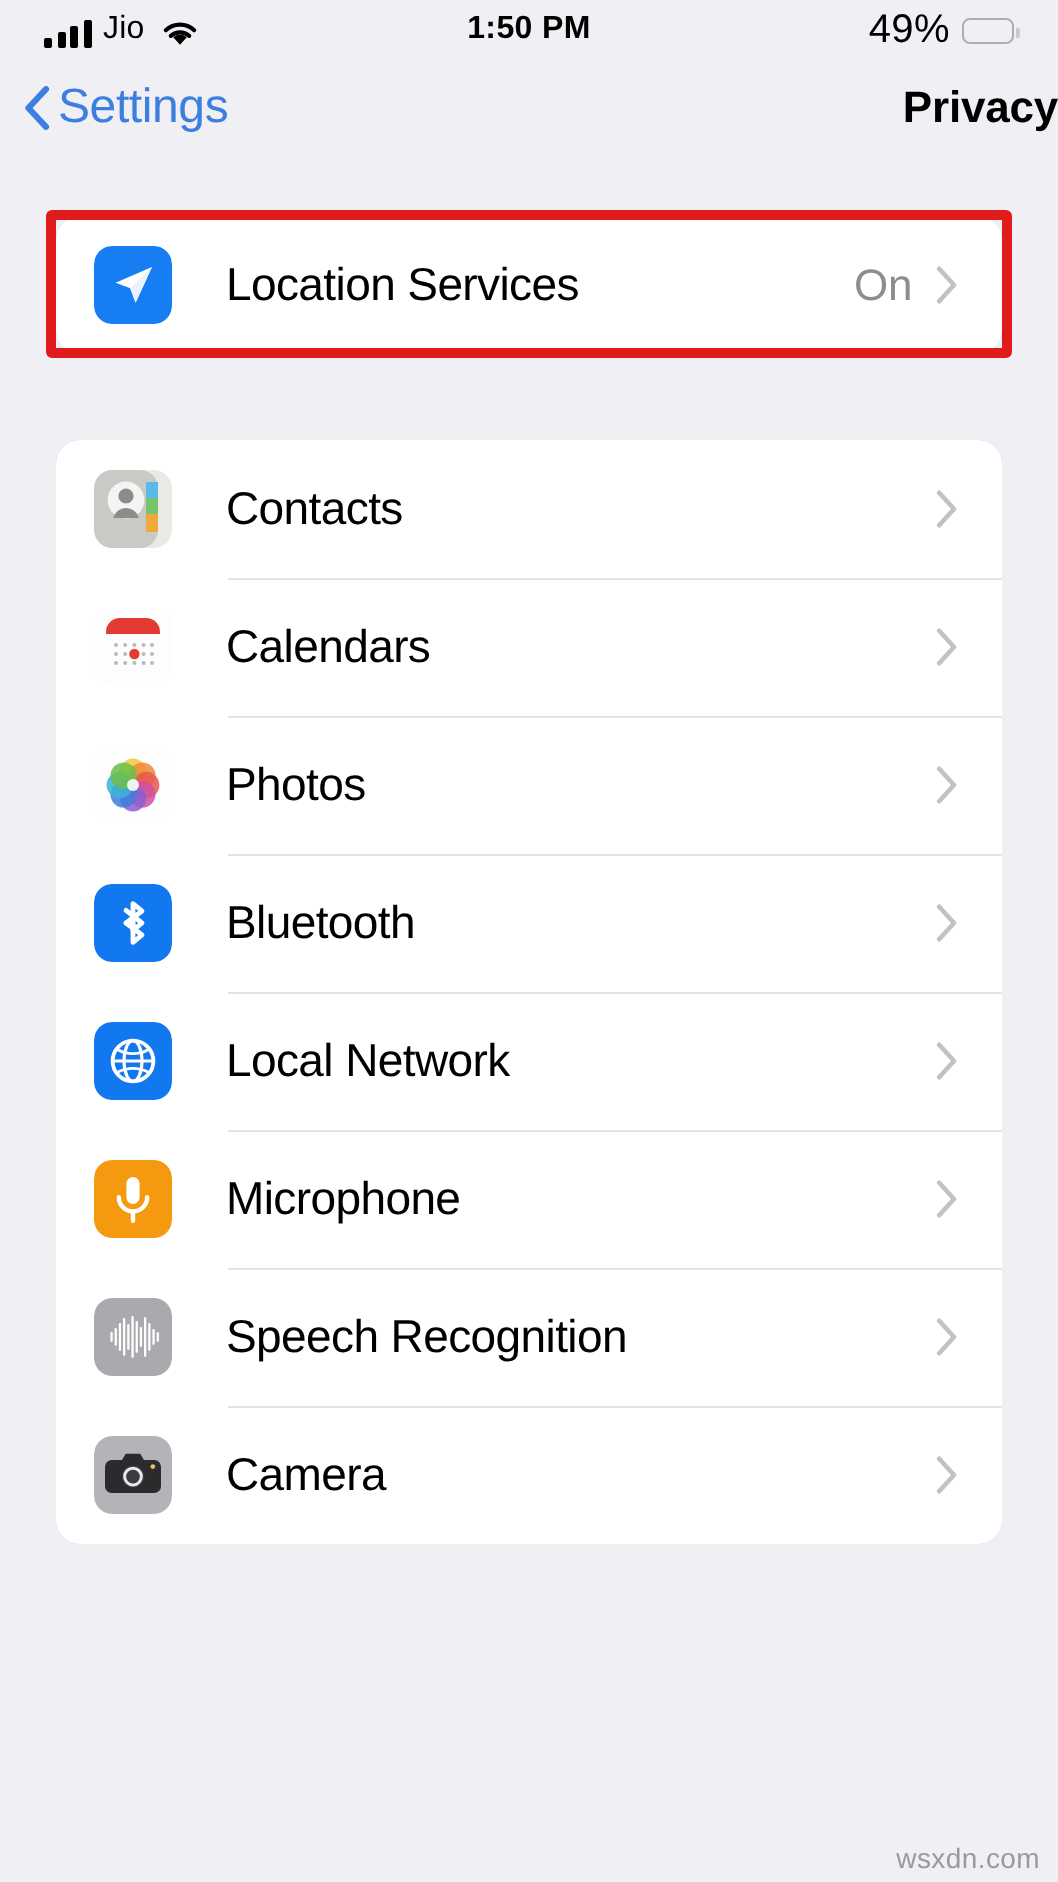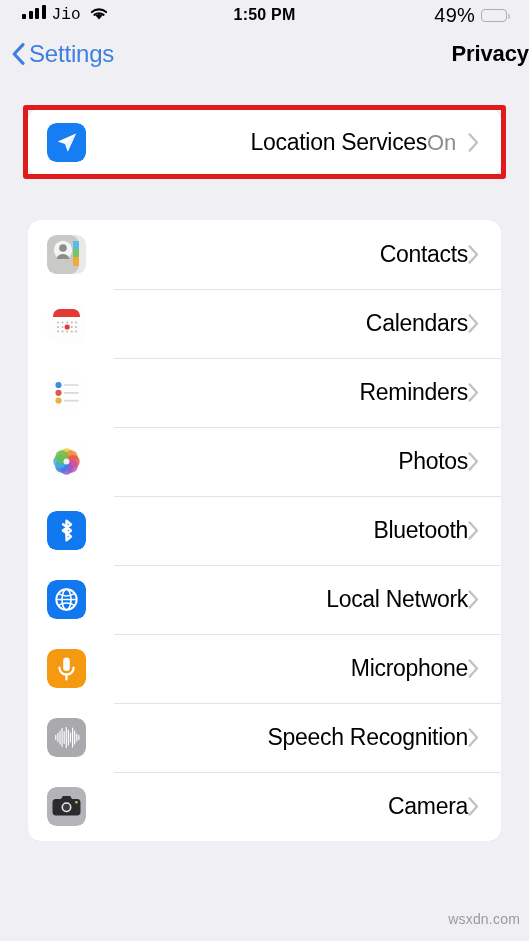"Jio" .sb-left { align-items: flex-start -> flex-end; font-family: Liberation Mono, monospace -> none }
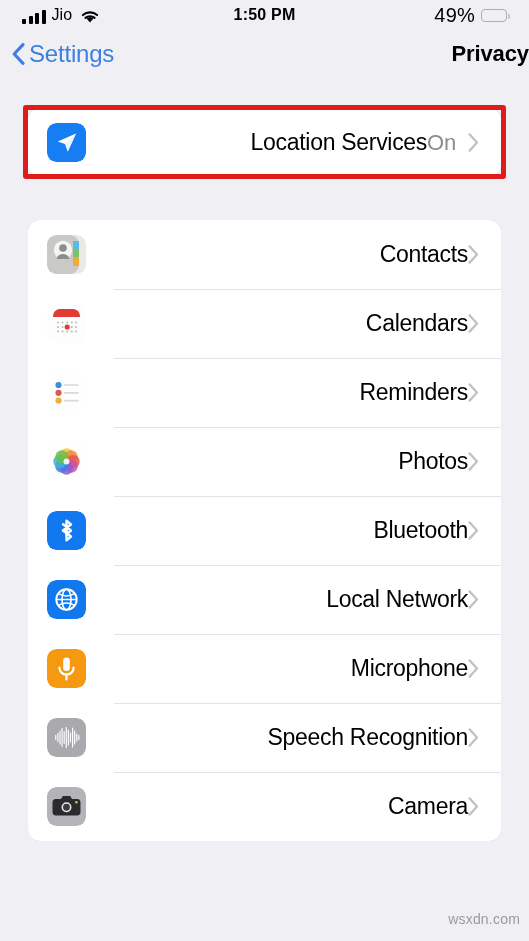"Location Services" .group { text-align: right -> none }
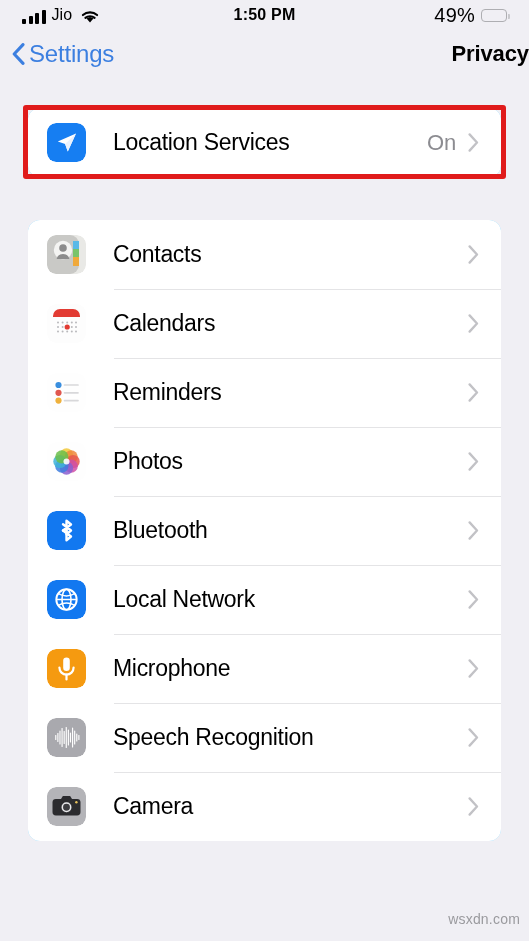"Reminders" div.row { html: <div> <span><svg> <rect></rect> <circle></circle> <circle></circle> <circle></circle> <g> <line></line> <line></line> <line></line> </g> </svg></span> <span>Reminders</span> <span><svg> <path></path> </svg></span> </div> -> none }
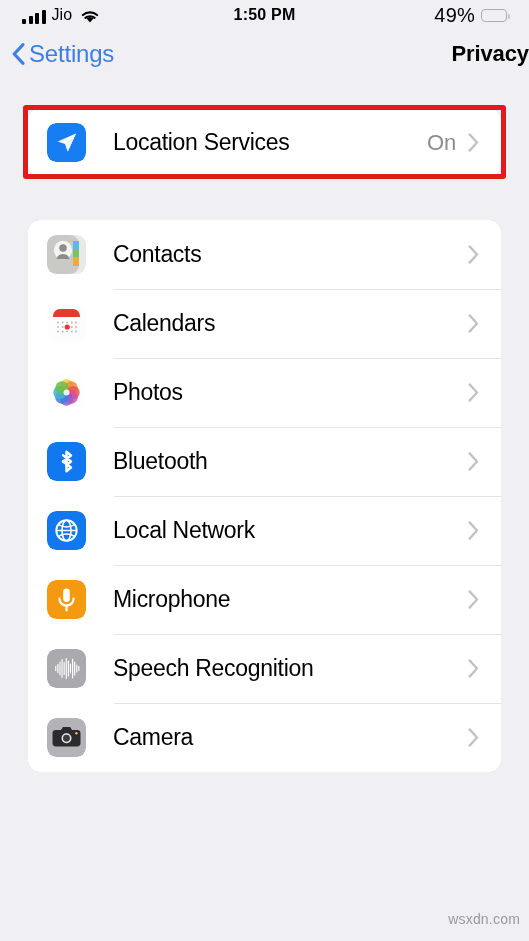"wsxdn.com" .watermark { bottom: 14px -> 4px }
